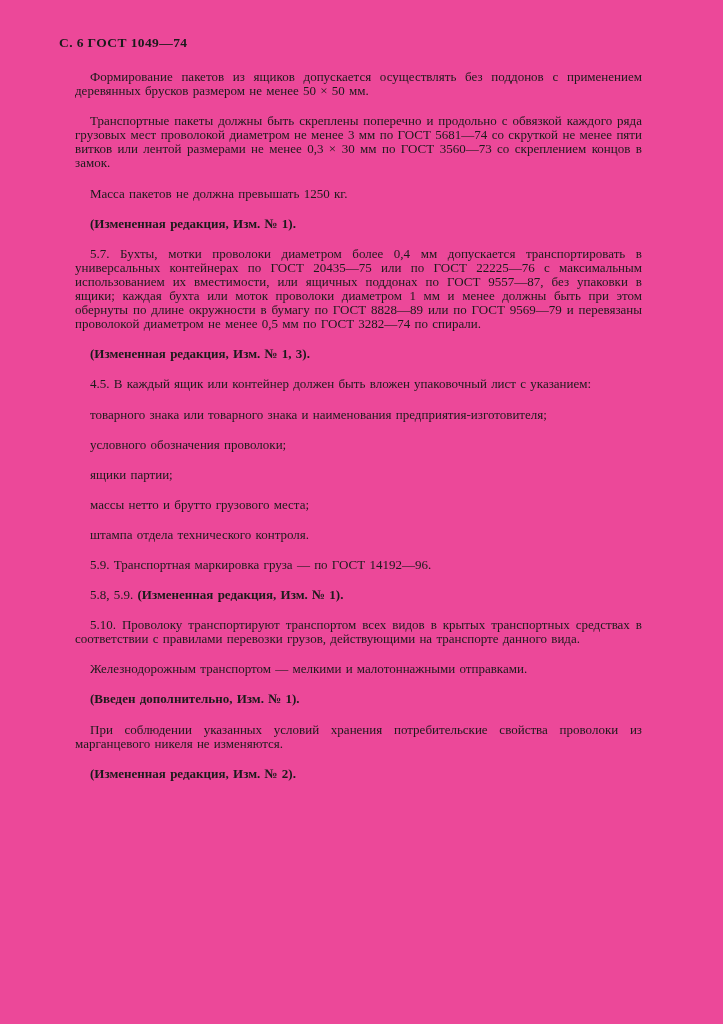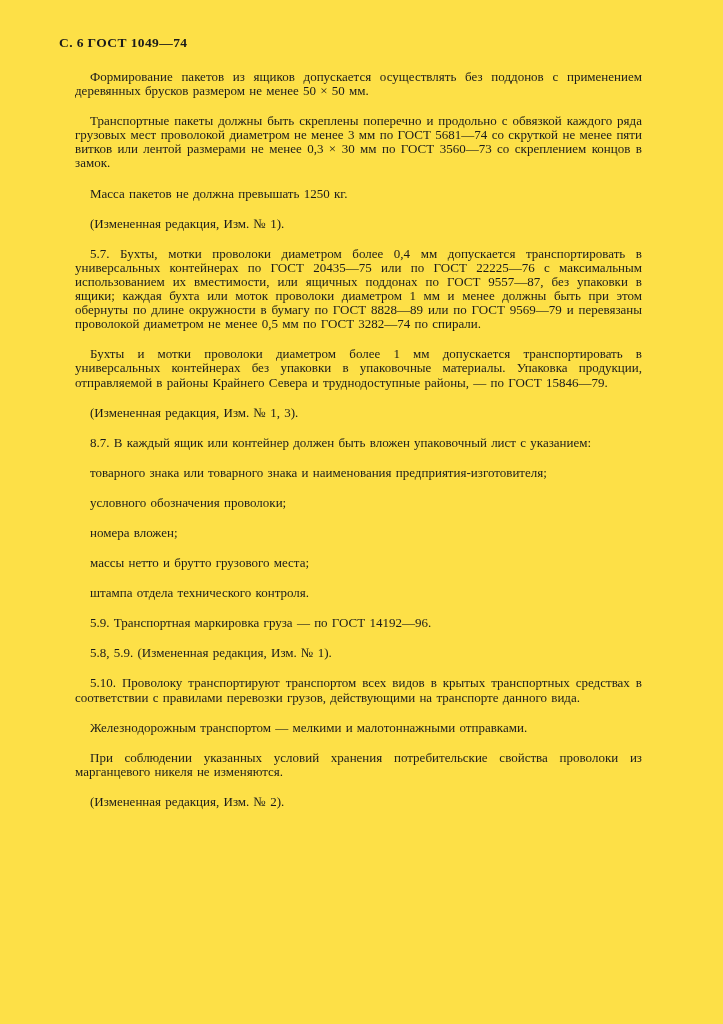"С. 6 ГОСТ 1049—74" .page { background: #fde047 -> #ec4899 }
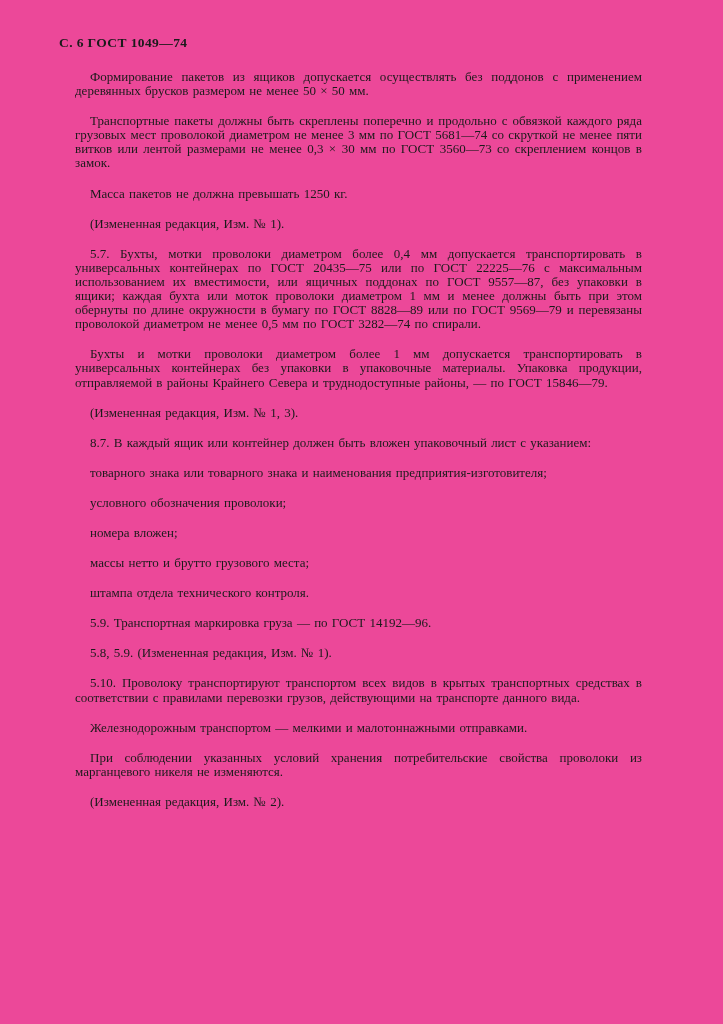"(Измененная редакция, Изм. № 1)." p.para.bold, span.bold-note { font-weight: normal -> bold }
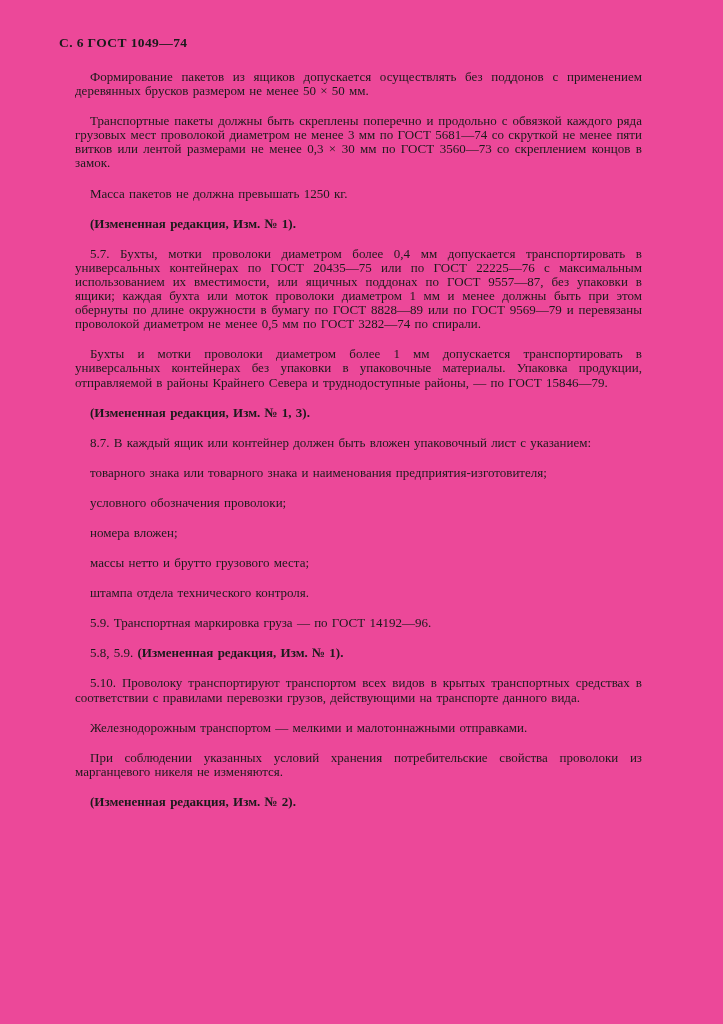"Бухты и мотки проволоки диаметром" p.para { html: <p>Бухты и мотки проволоки диаметром более 1 мм допускается транспортировать в универсальных контейнерах без упаковки в упаковочные материалы. Упаковка продукции, отправляемой в районы Крайнего Севера и труднодоступные районы, — по ГОСТ 15846—79.</p> -> none }
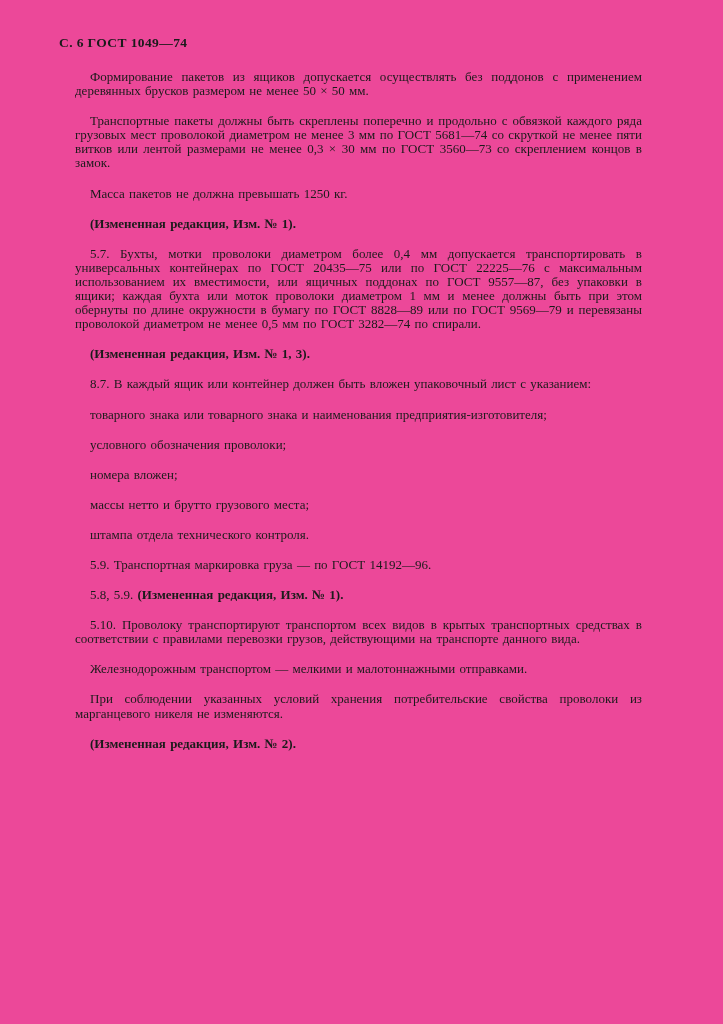"8.7. В каждый ящик или" p.para { text: 8.7 -> 4.5 }
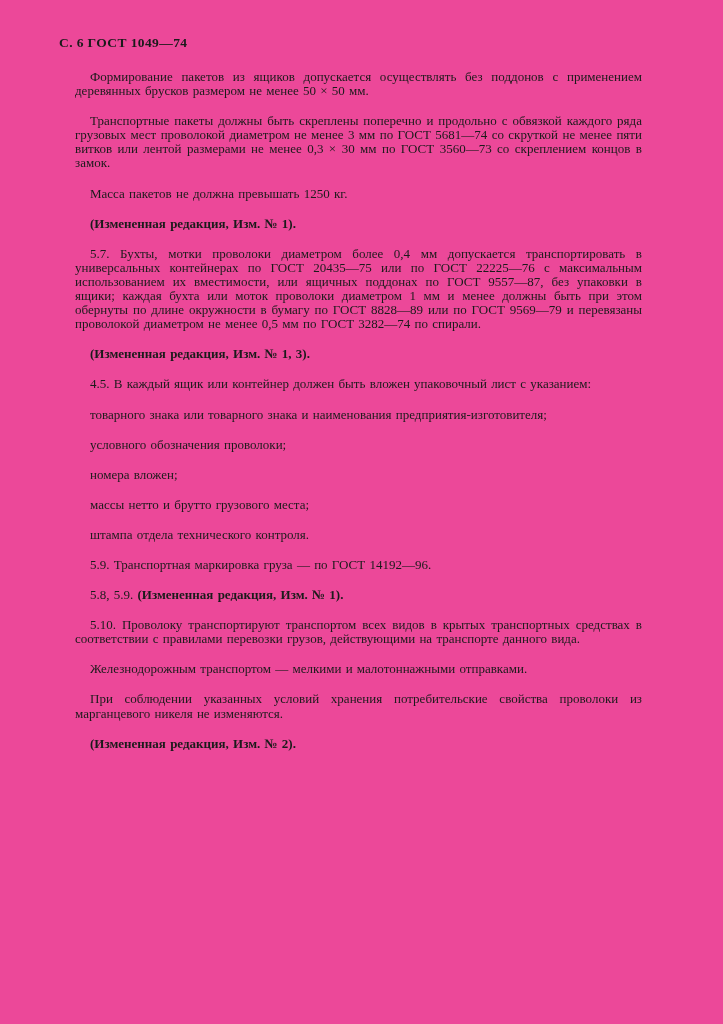"номера вложен;" p.para { text: номера вложен -> ящики партии }
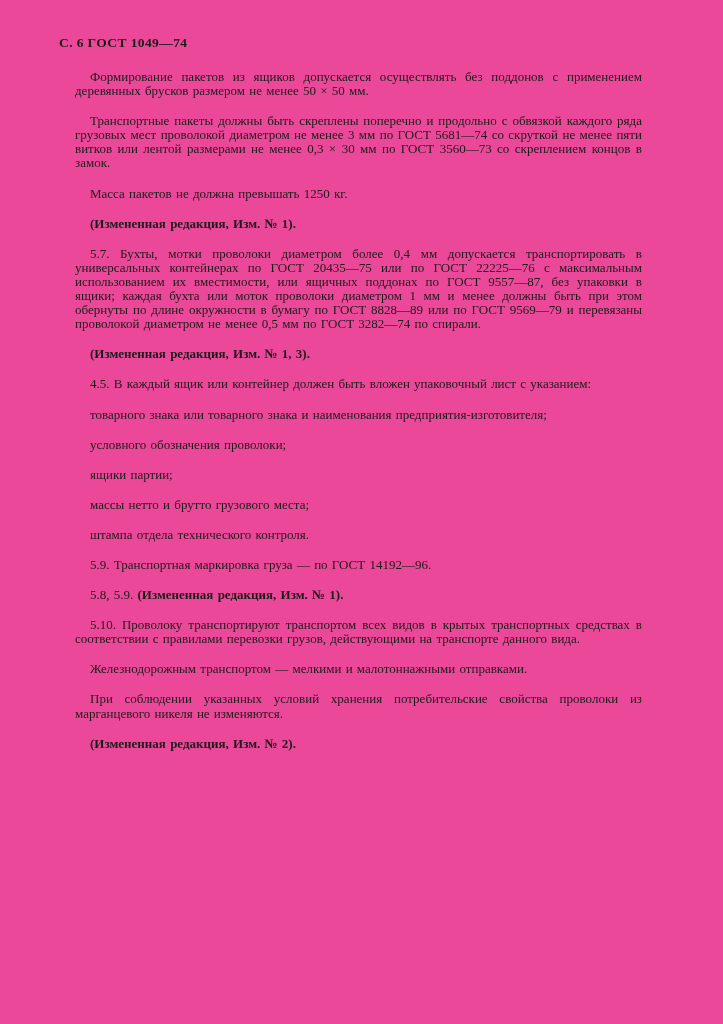"(Введен дополнительно, Изм. № 1)." p.para { html: none -> <p>(Введен дополнительно, Изм. № 1).</p> }
